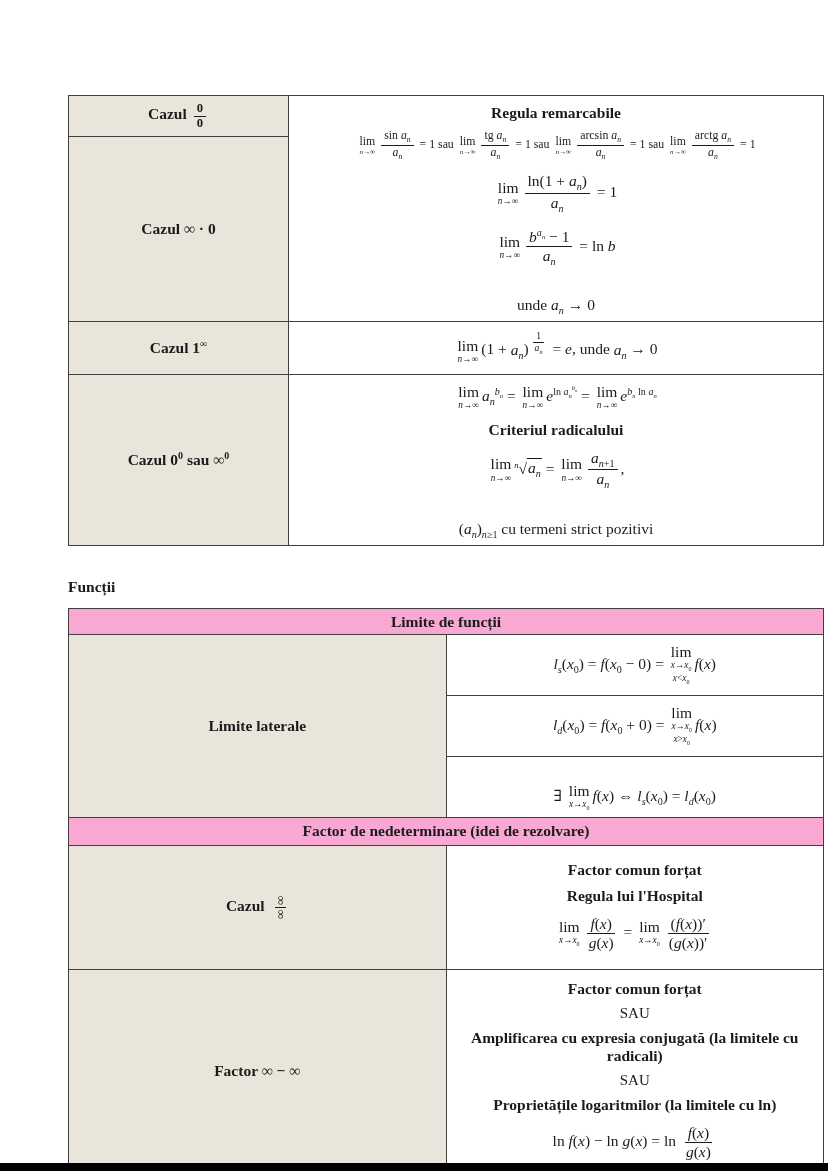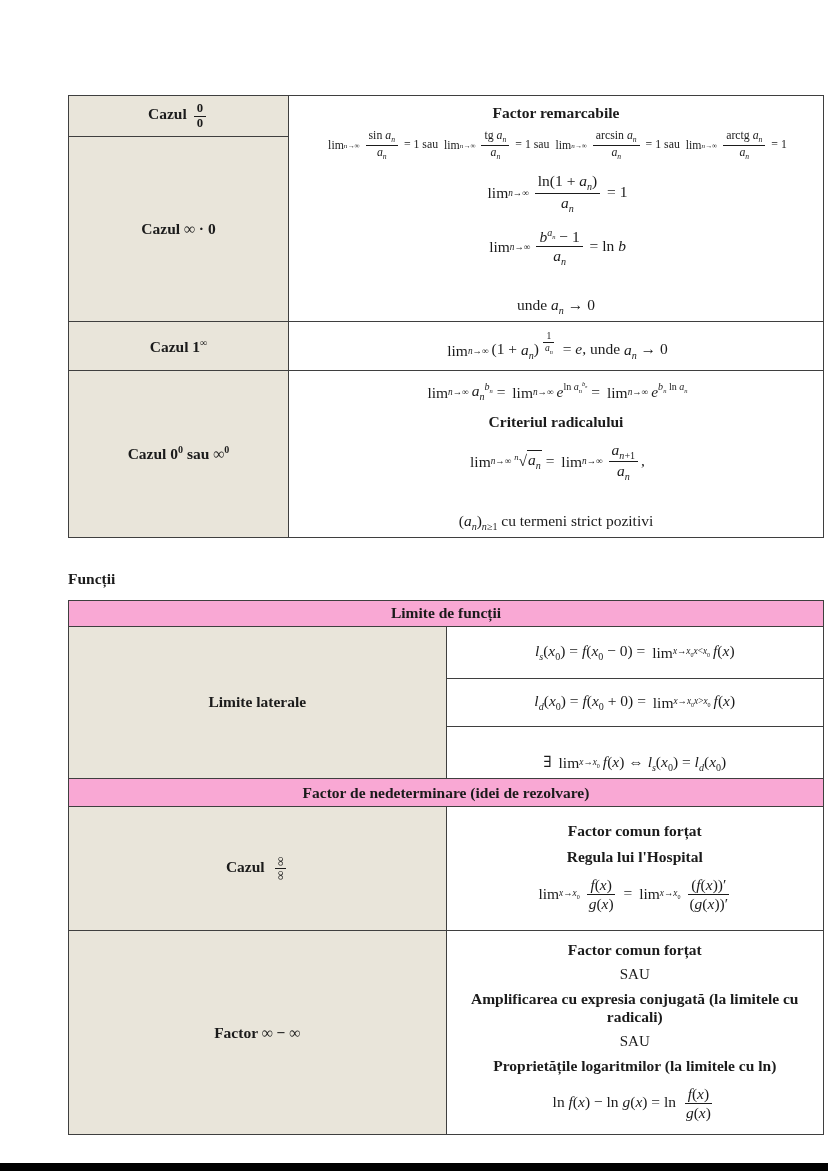"Factor remarcabile" div.hdr { text: Factor -> Regula }
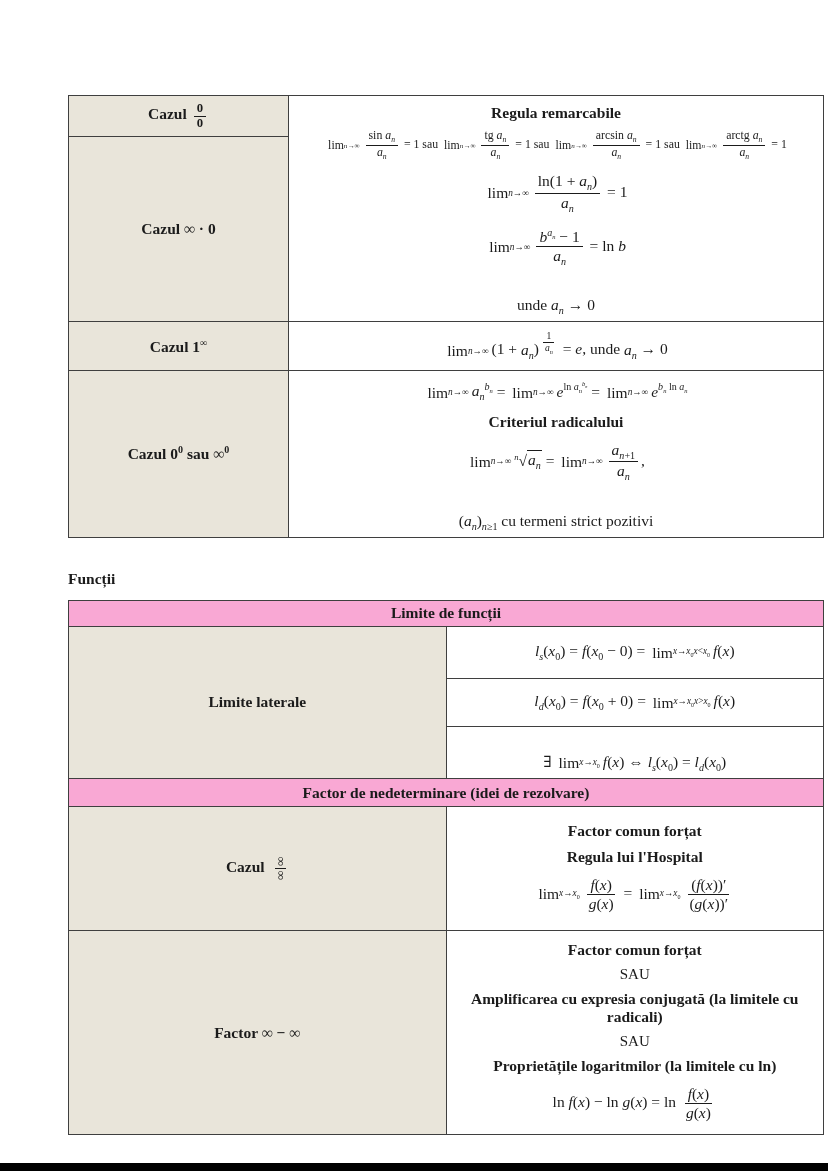"lim" .lm { flex-direction: row -> column }
